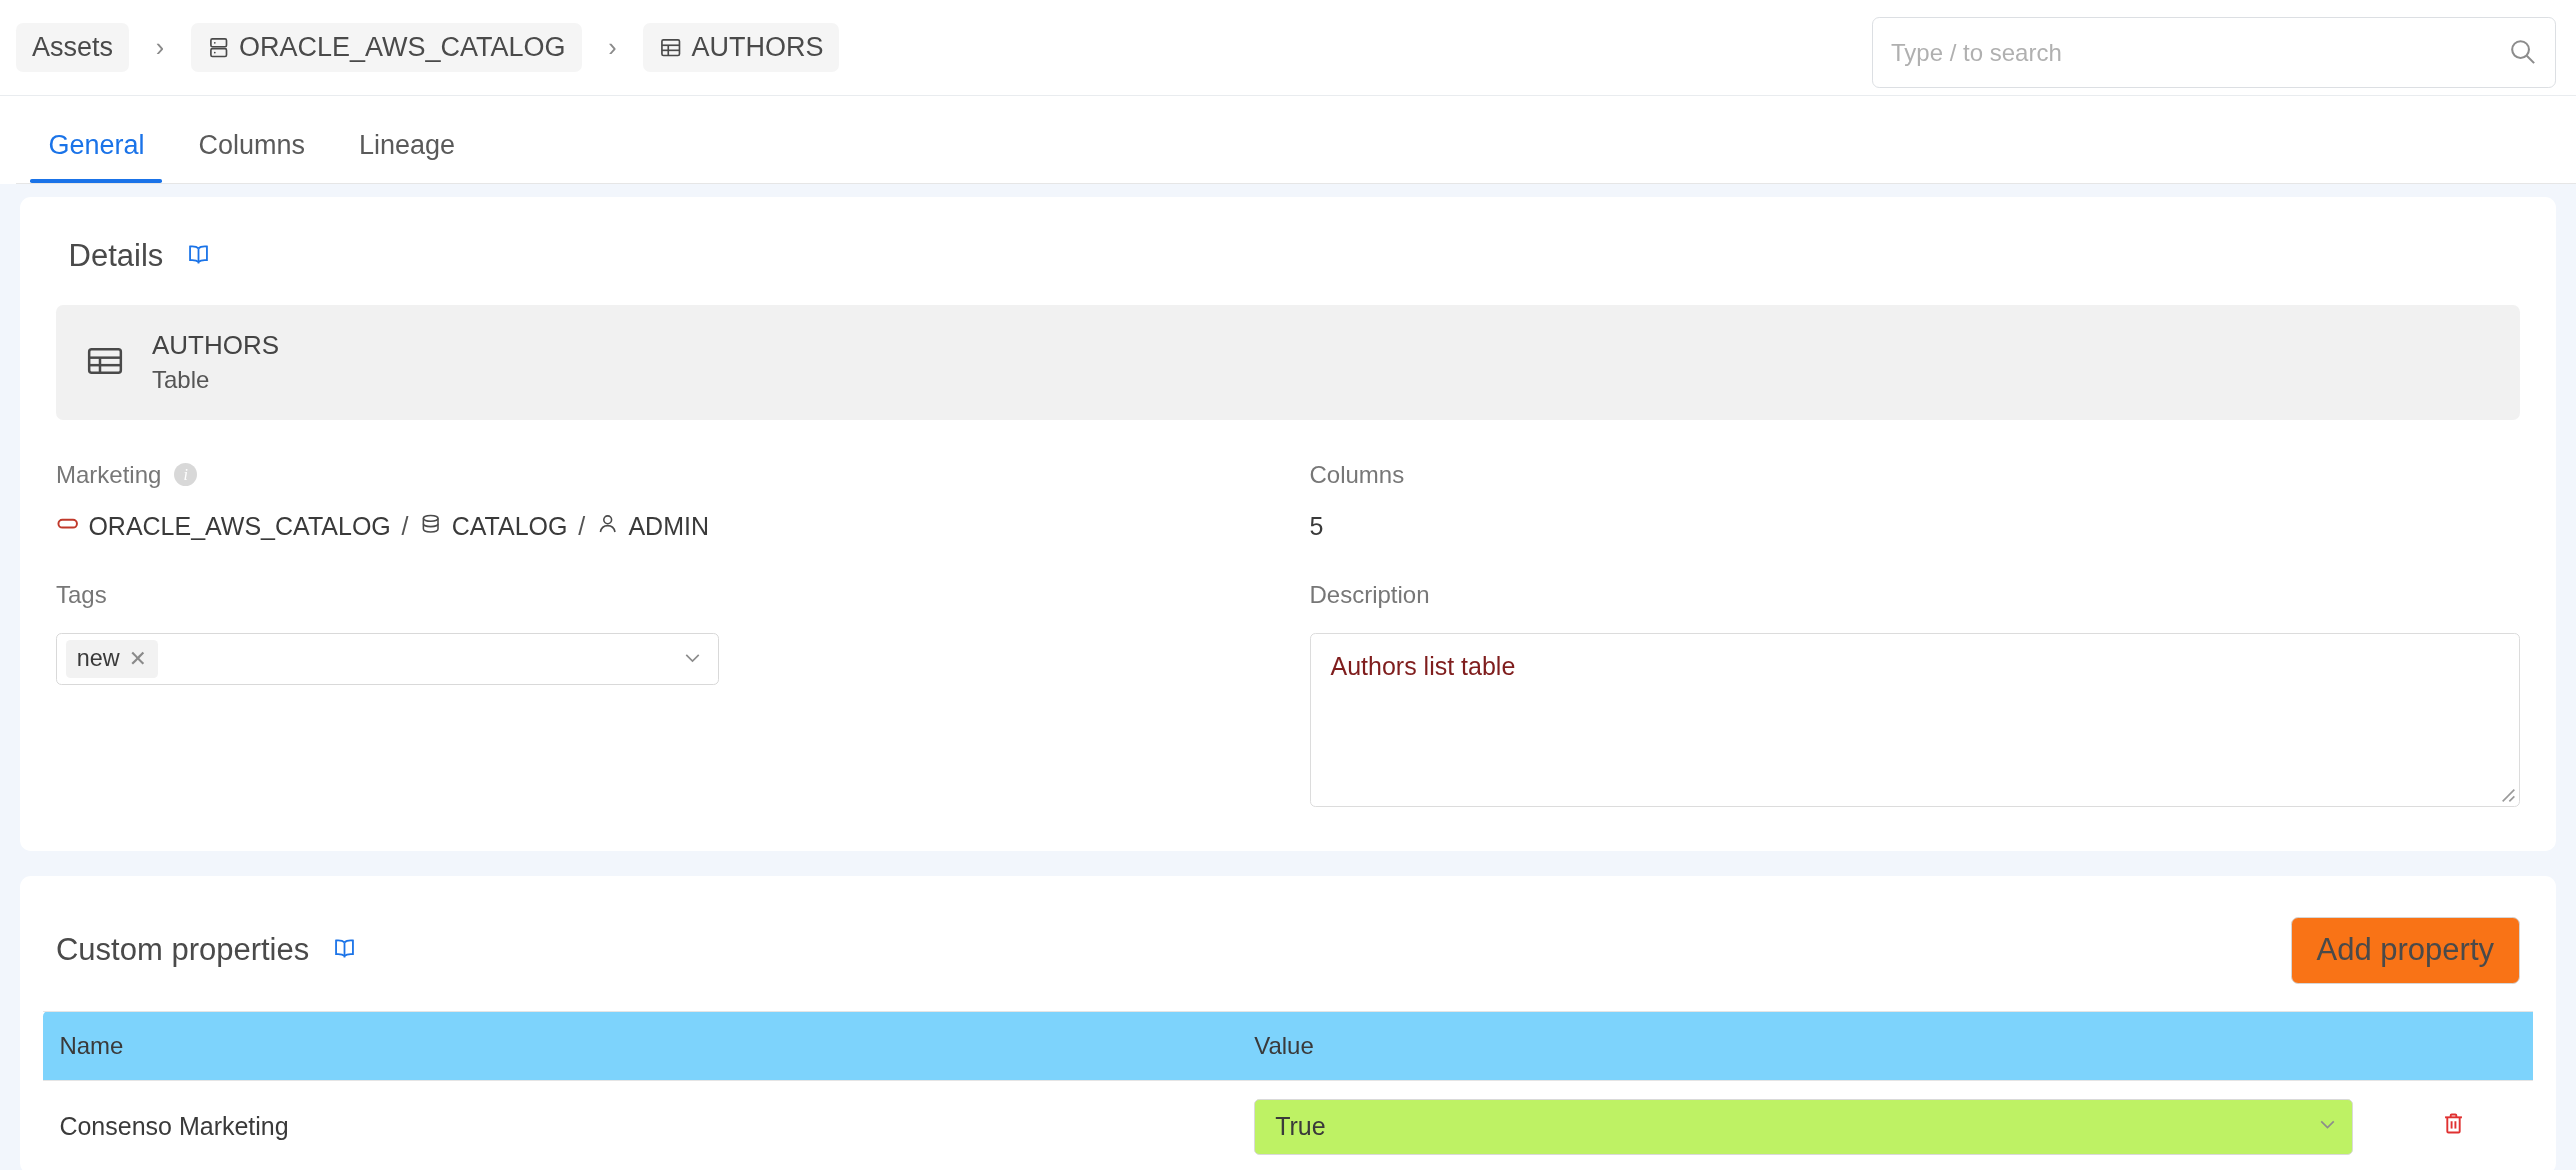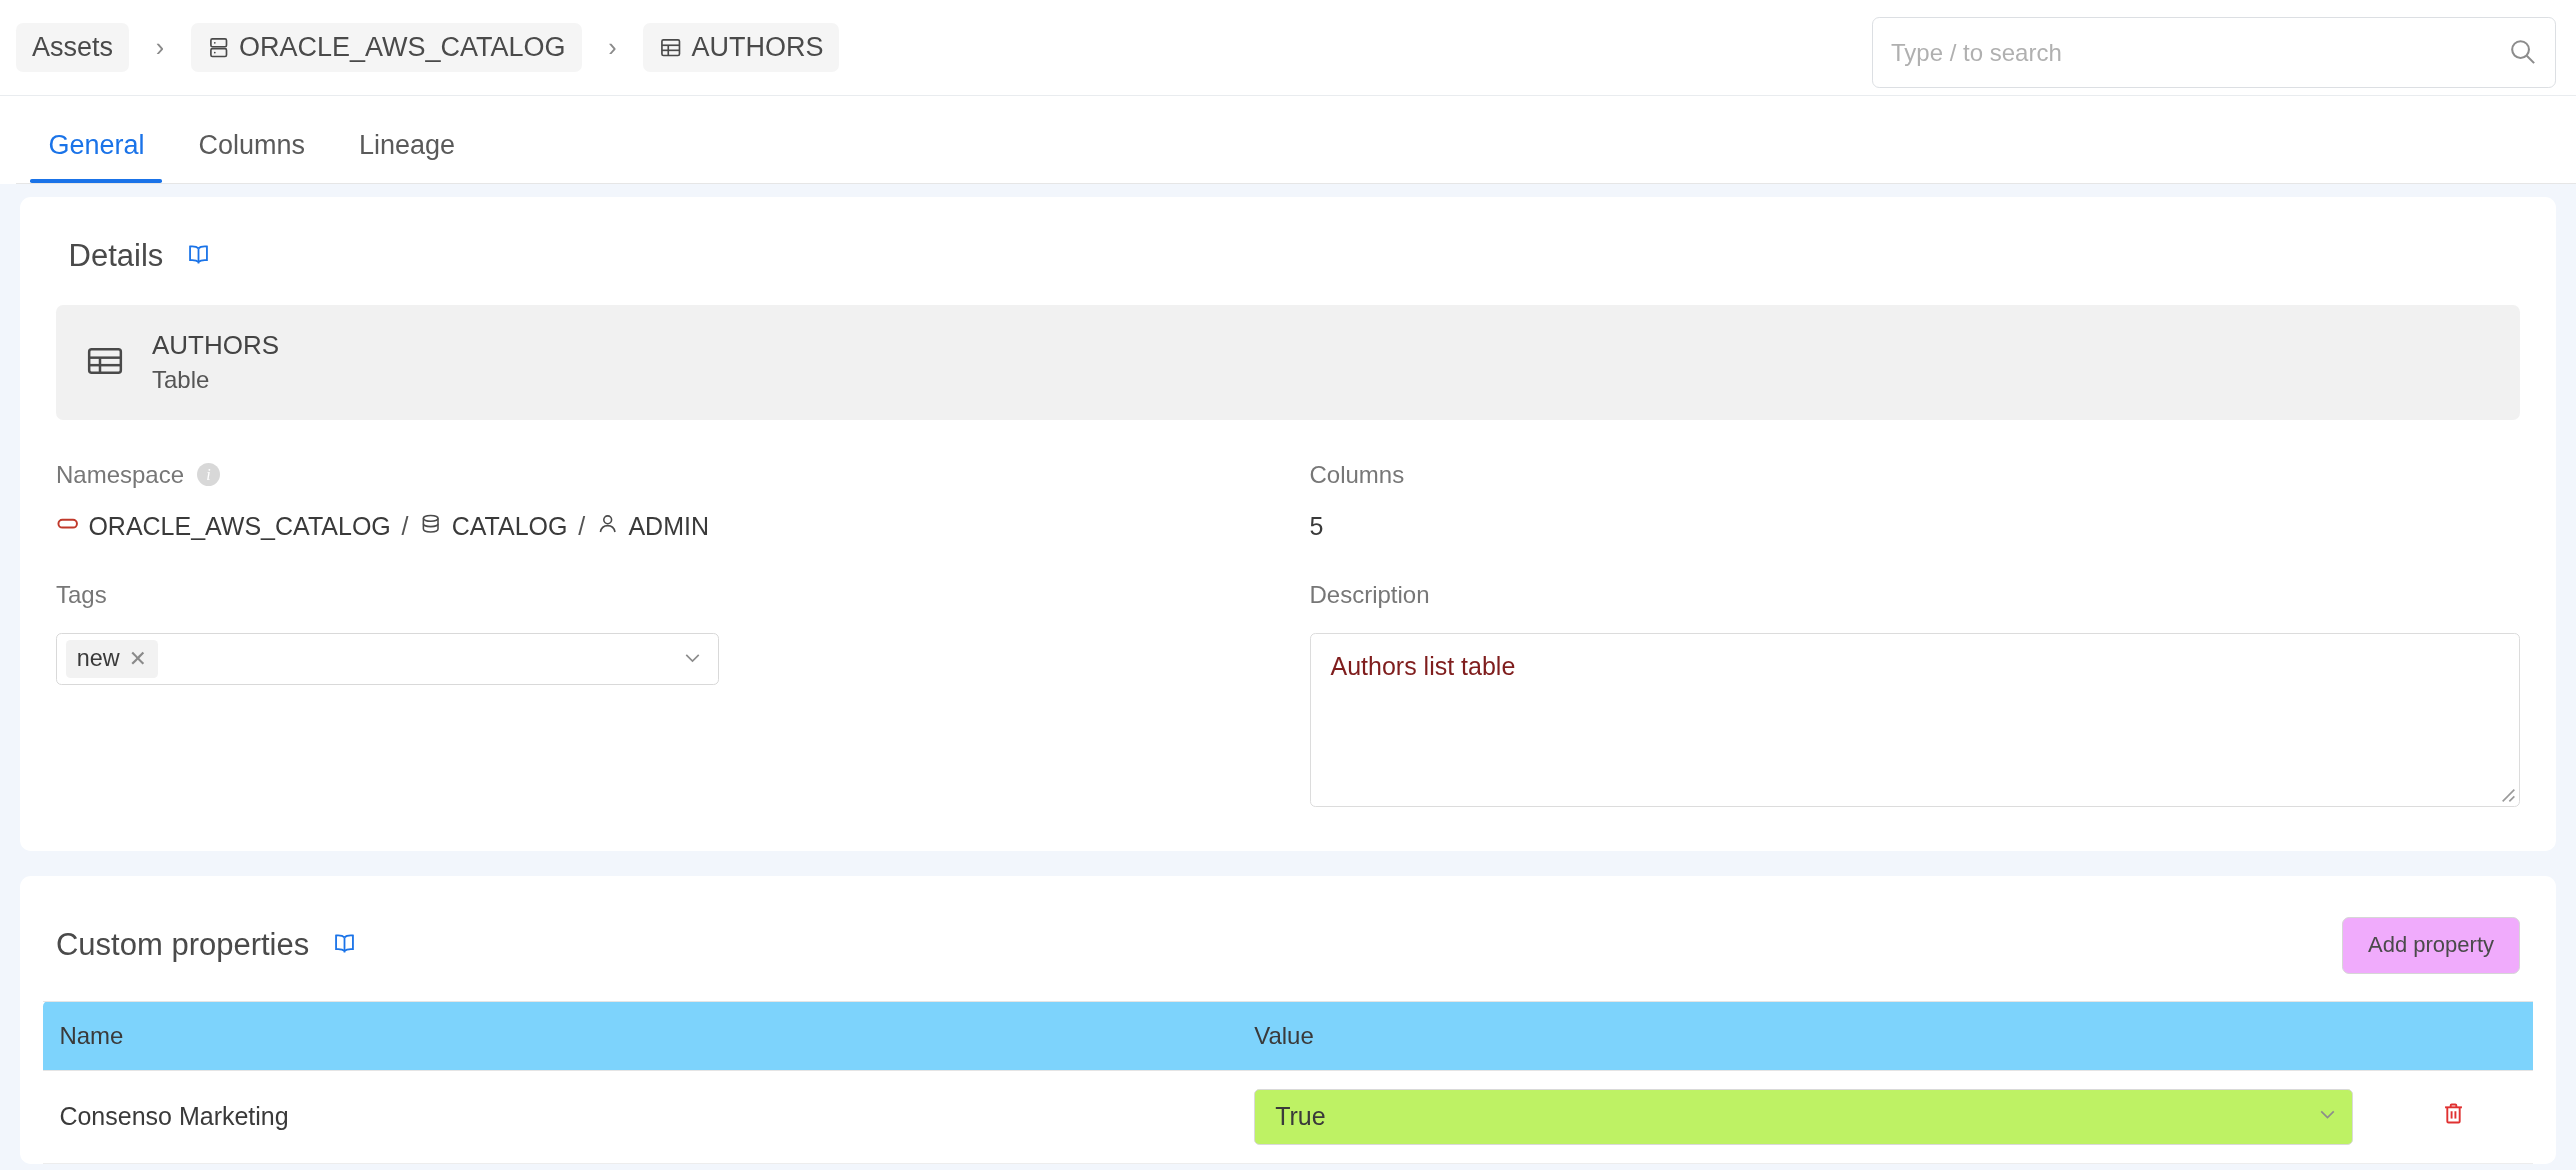"Namespace" span { text: Namespace -> Marketing }
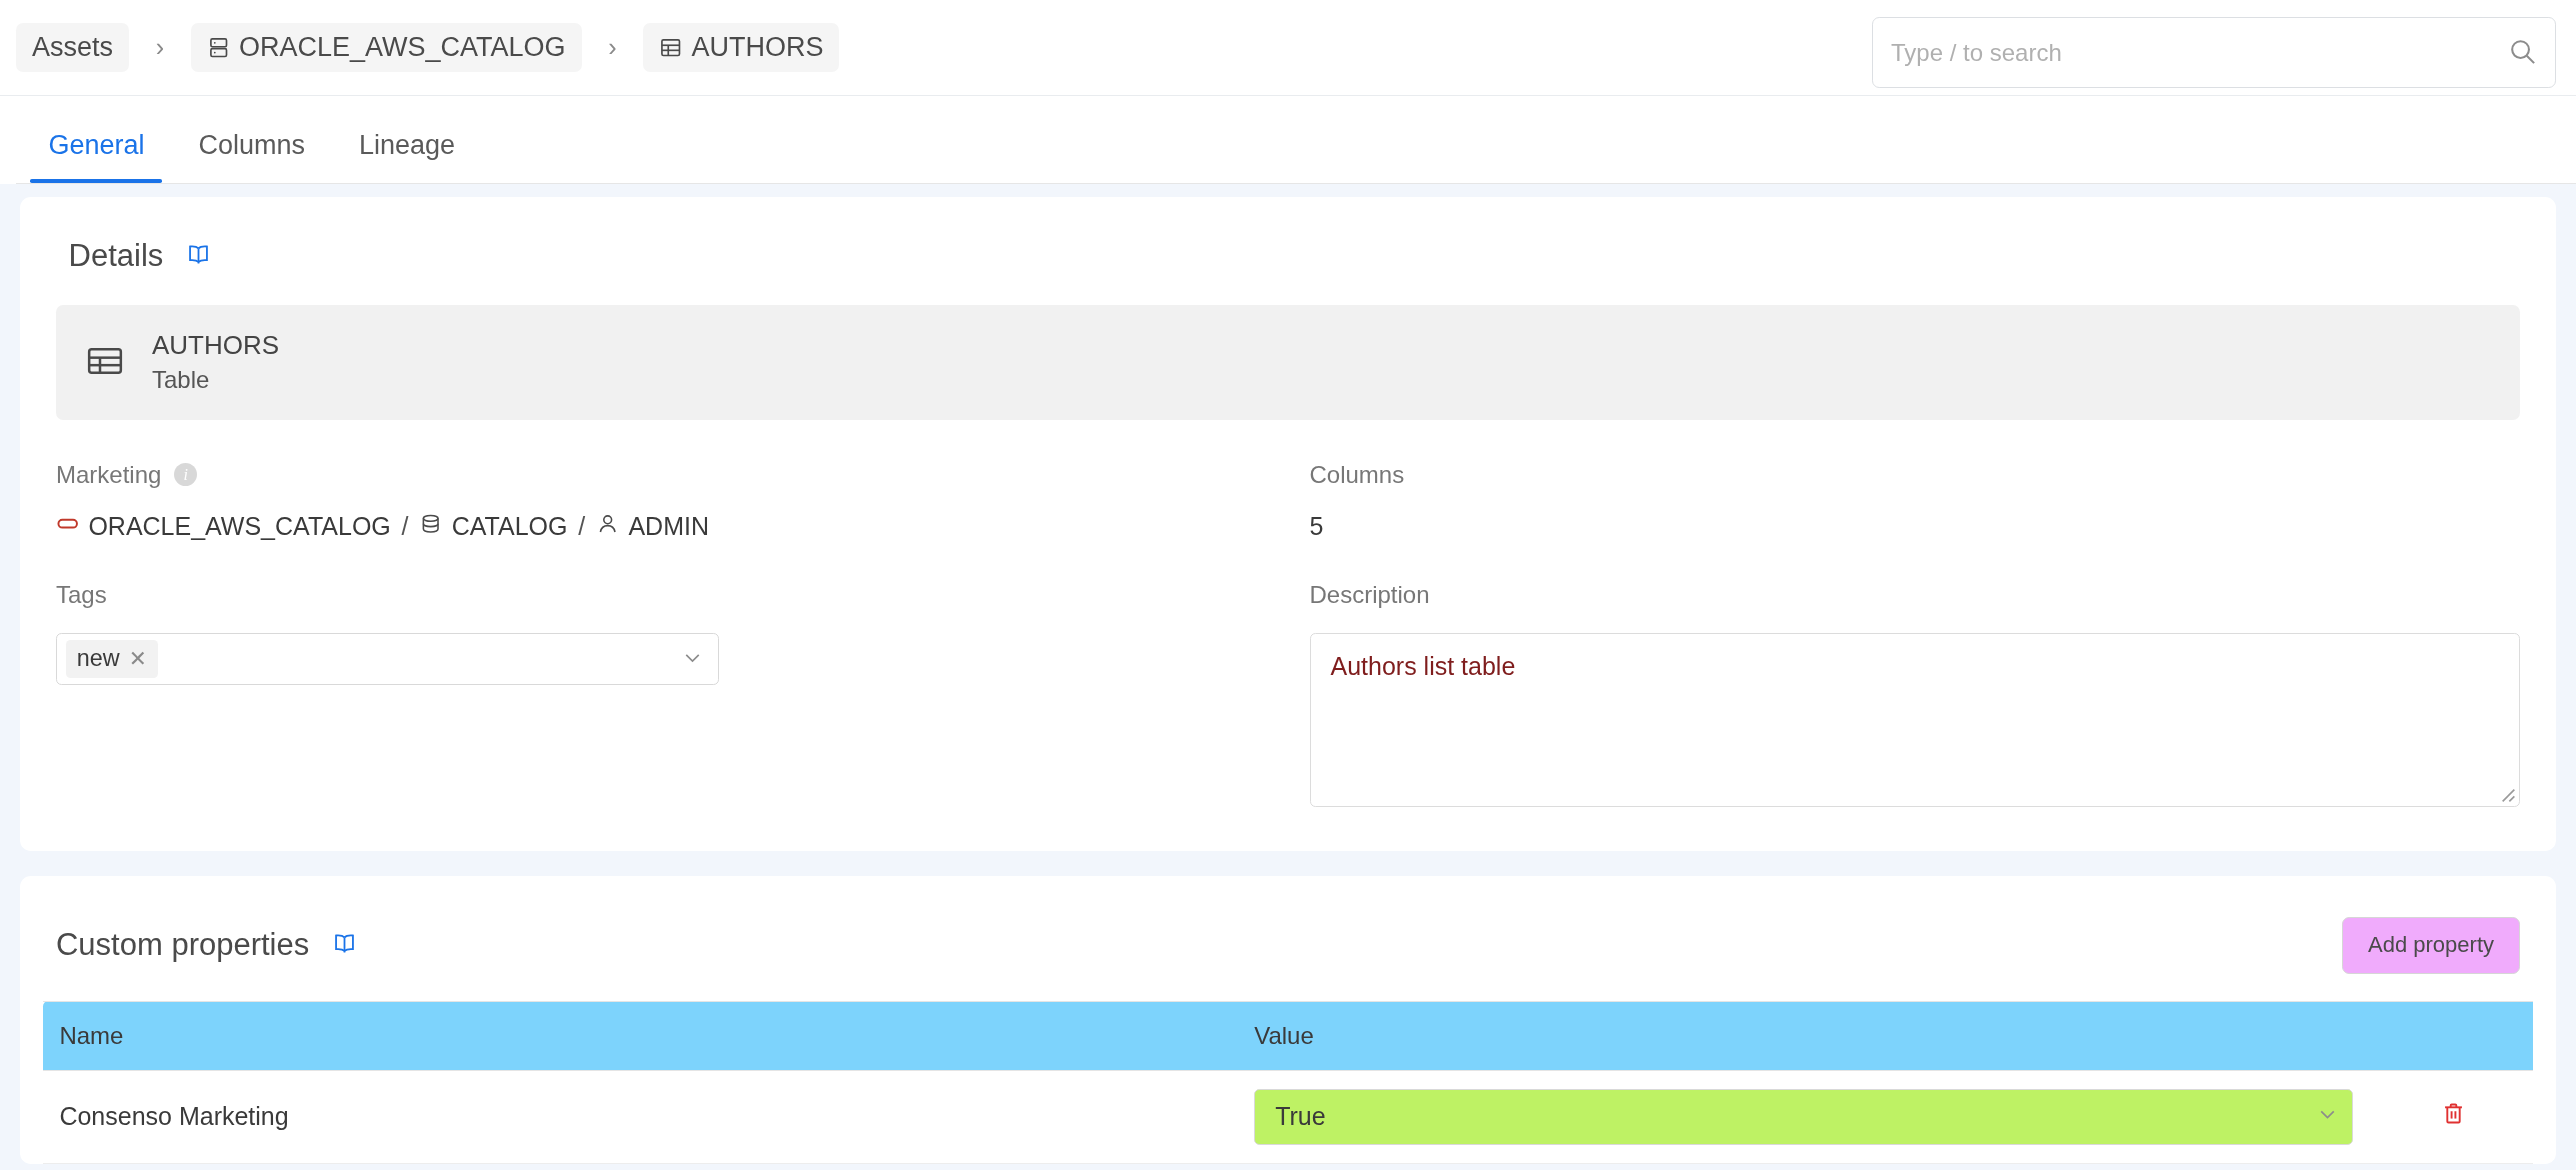"Add property" .add-btn { background: #f0abfc -> #f97316; font-size: 22px -> 31px }
